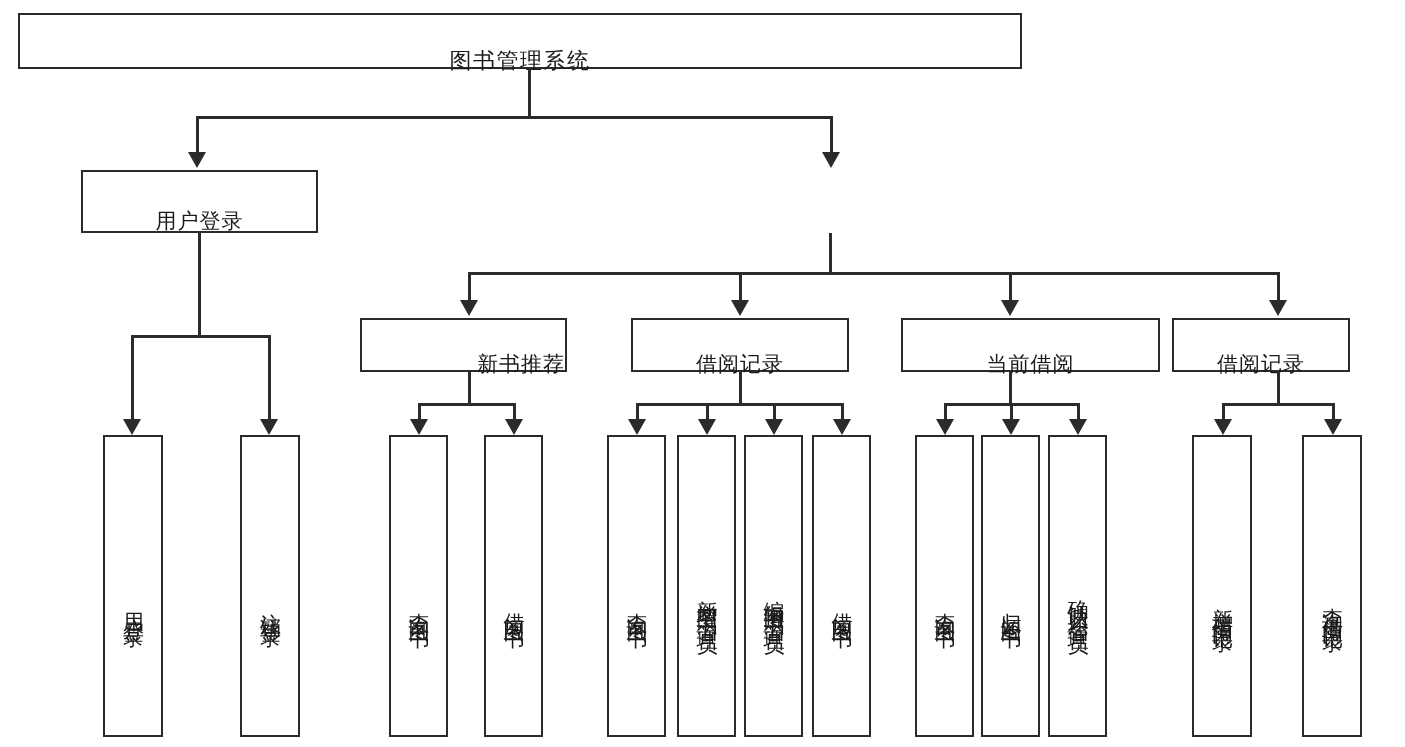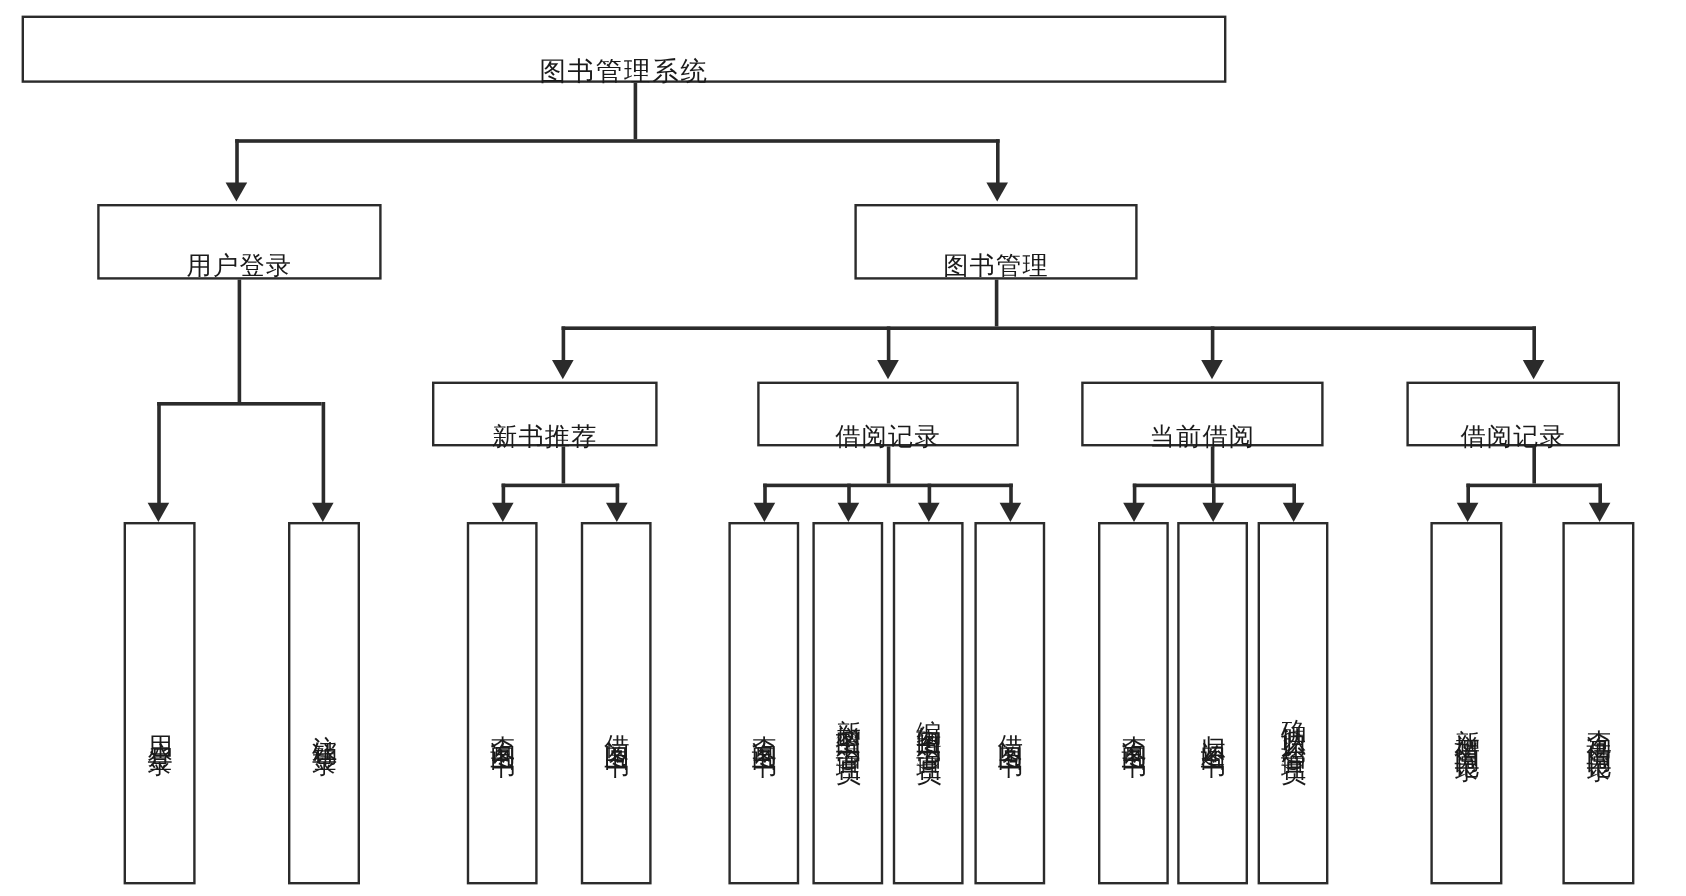"图书管理" div.node { html: <div> <span>图书管理</span> </div> -> none }
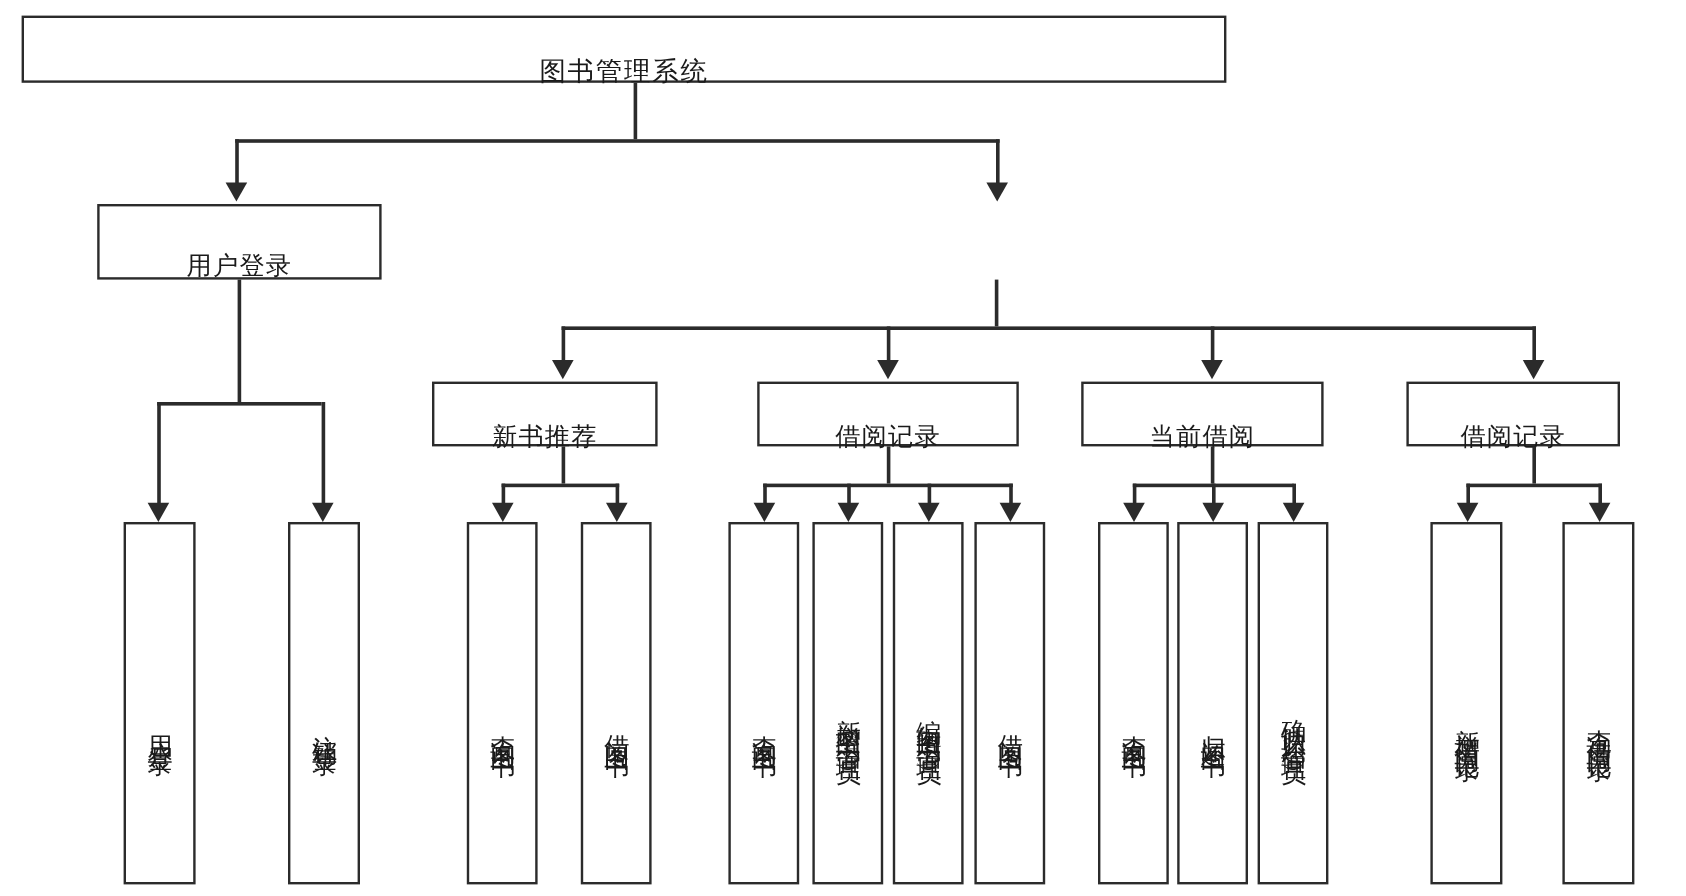"新书推荐" div.node { justify-content: none -> flex-end; width: 188px -> 207px }
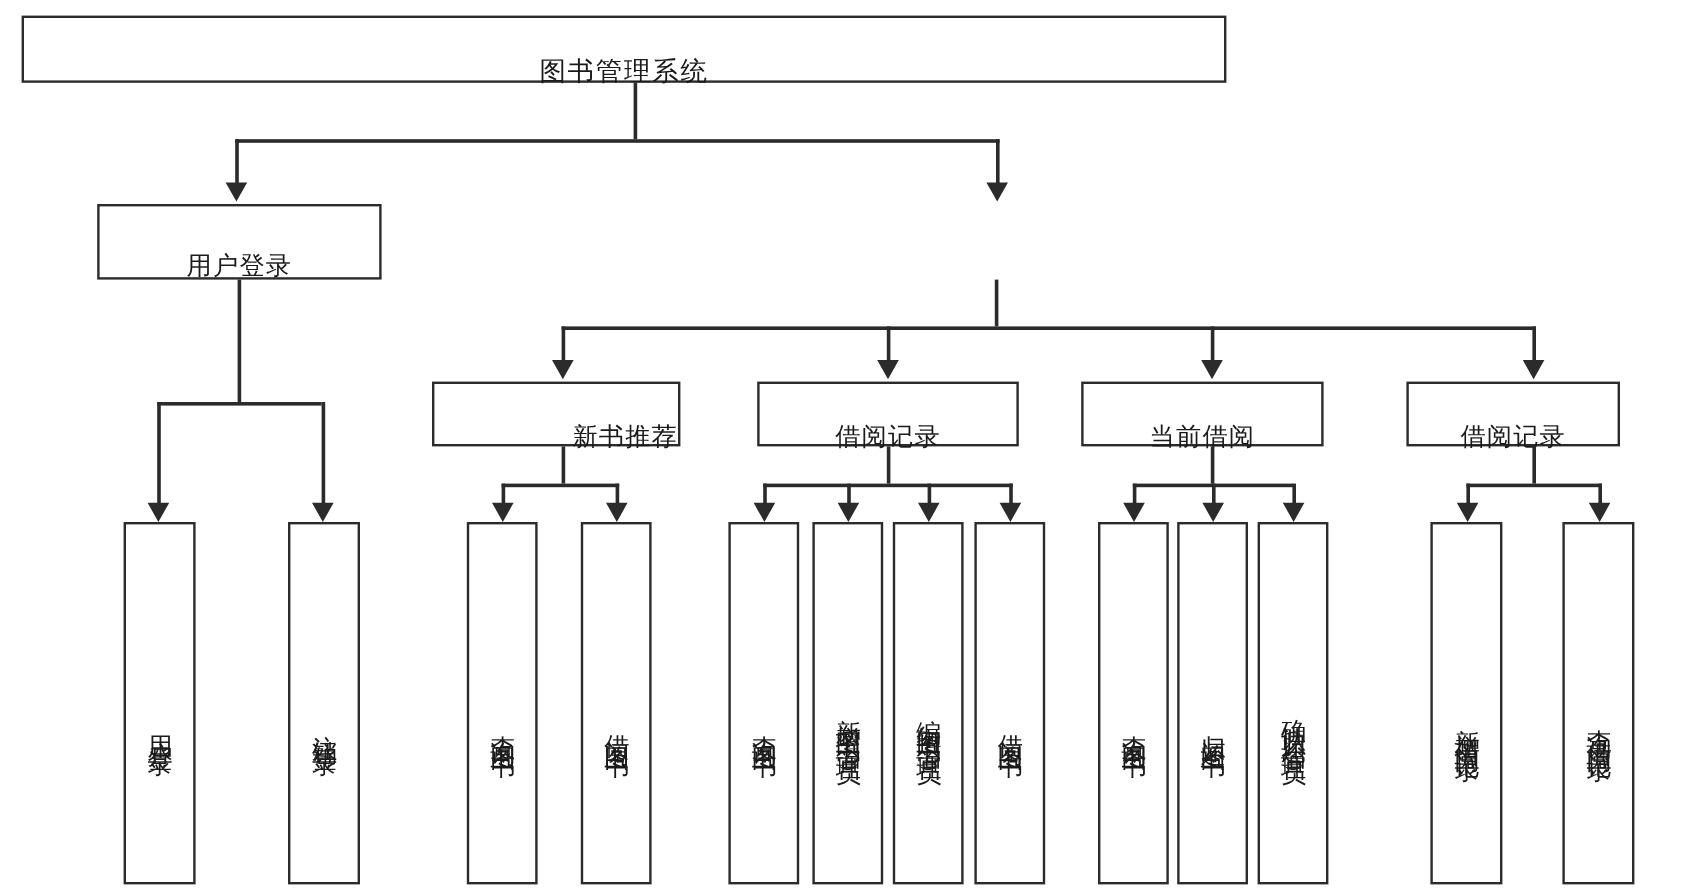"当前借阅" div.node { width: 202px -> 259px }
